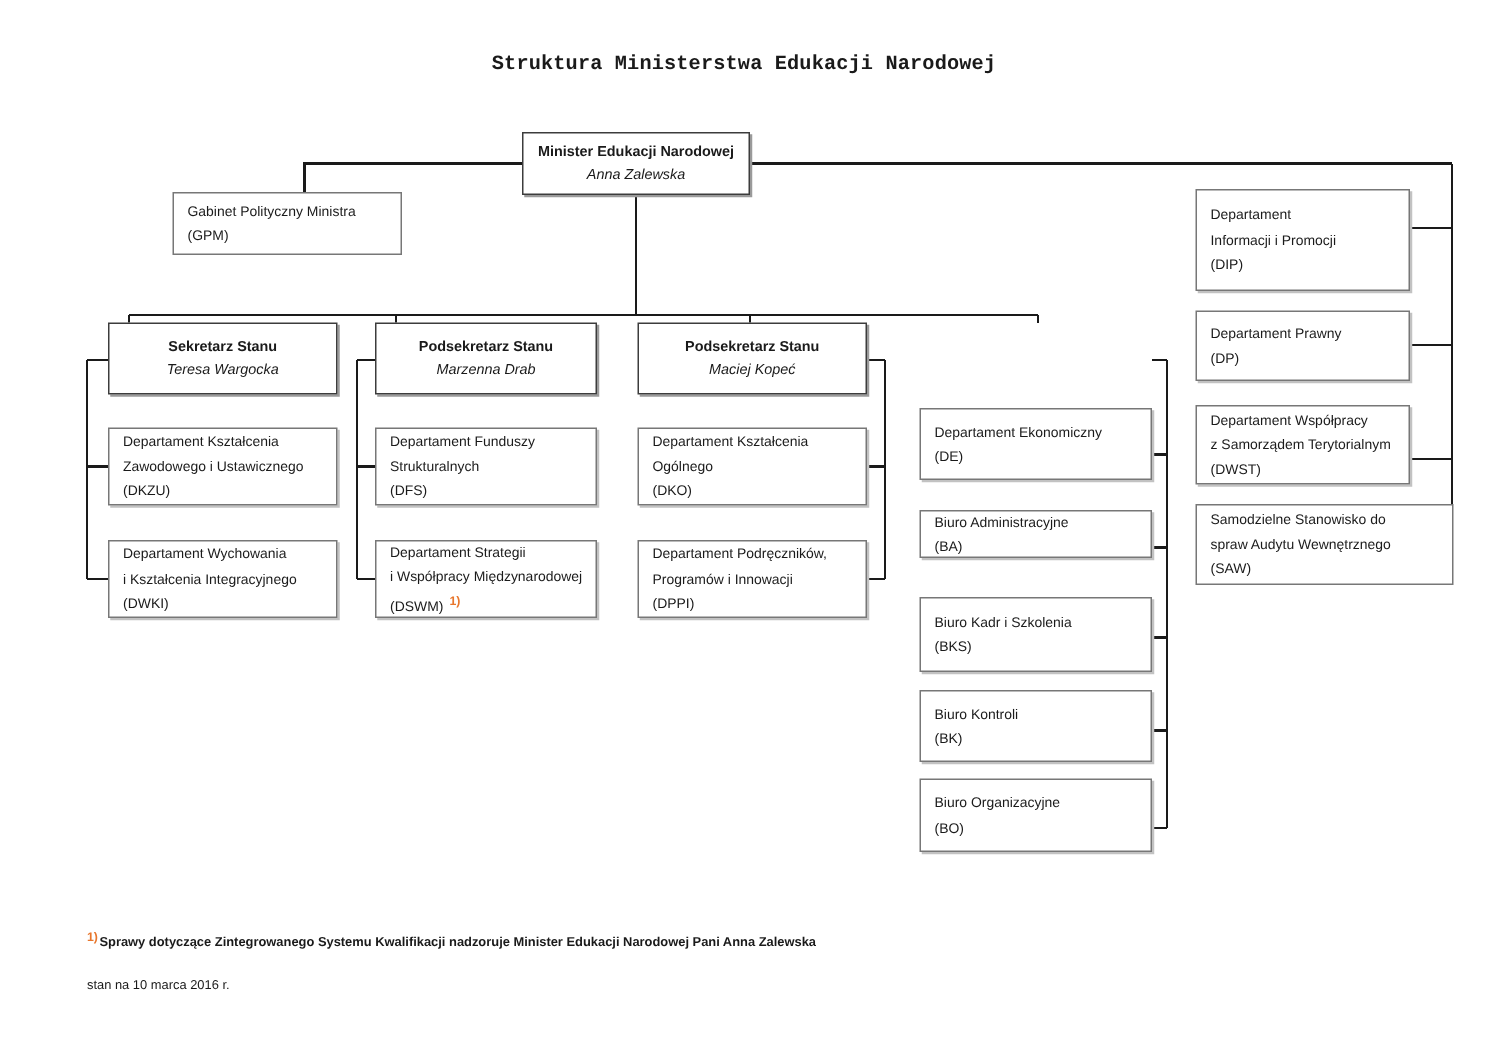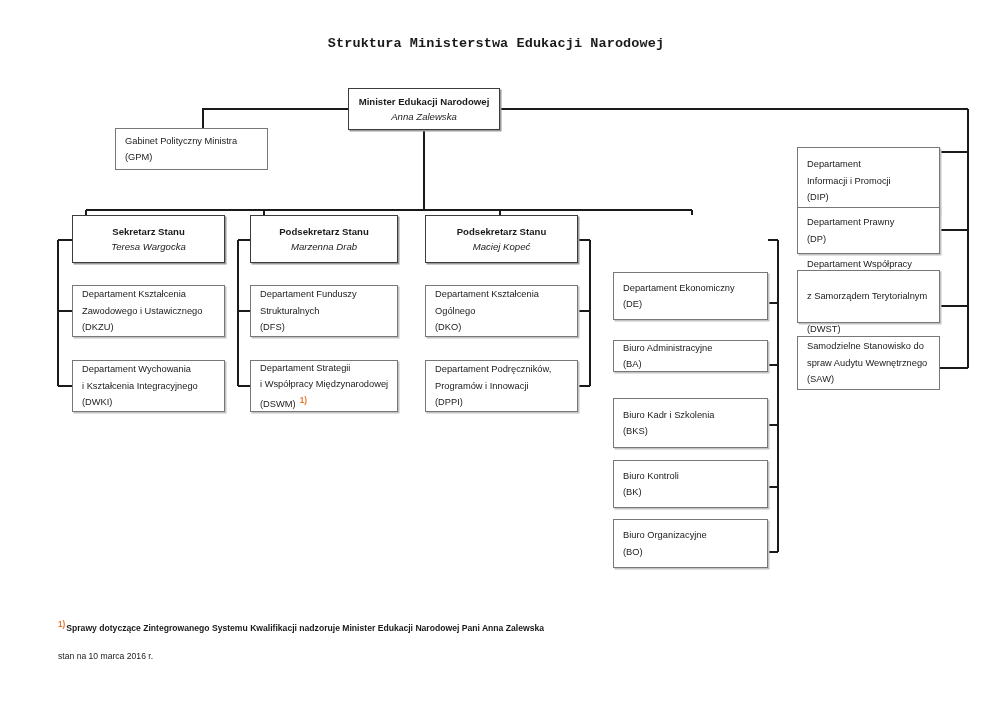"Departament" div.node { margin-top: 21px -> none }
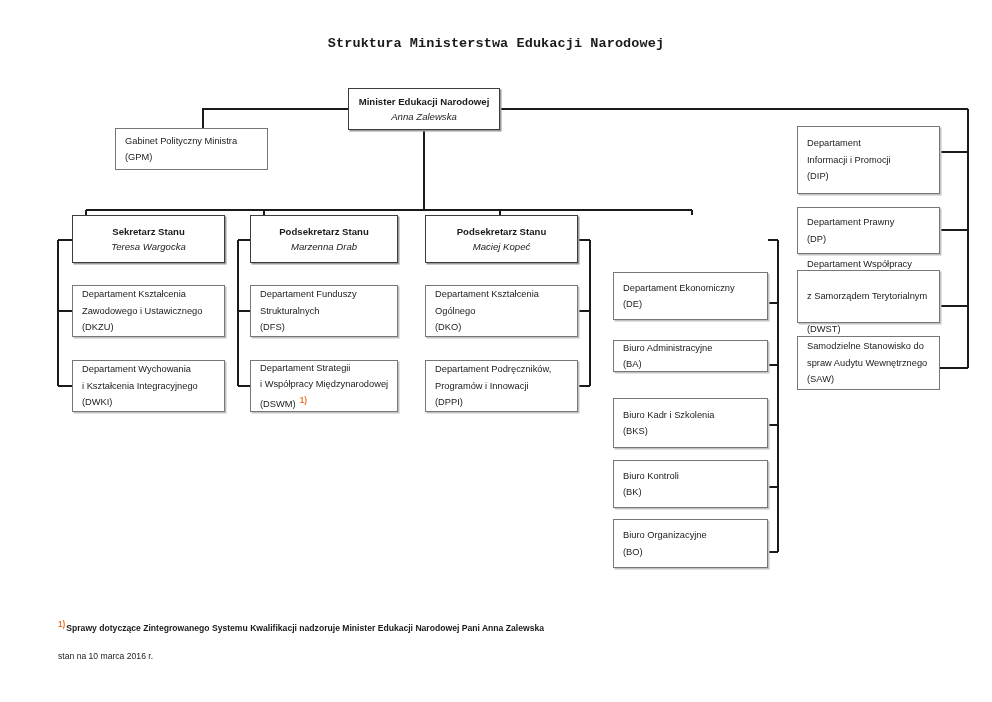"Departament Współpracy" div.node { gap: 16px -> none }
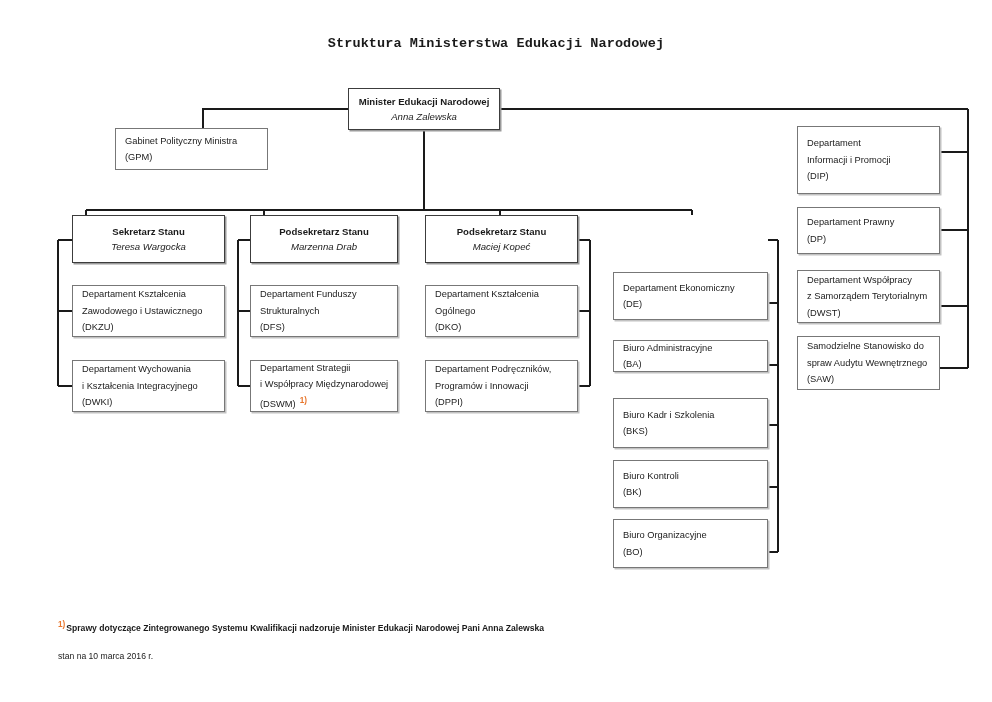"Samodzielne Stanowisko do" div.node { width: 143px -> 172px }
